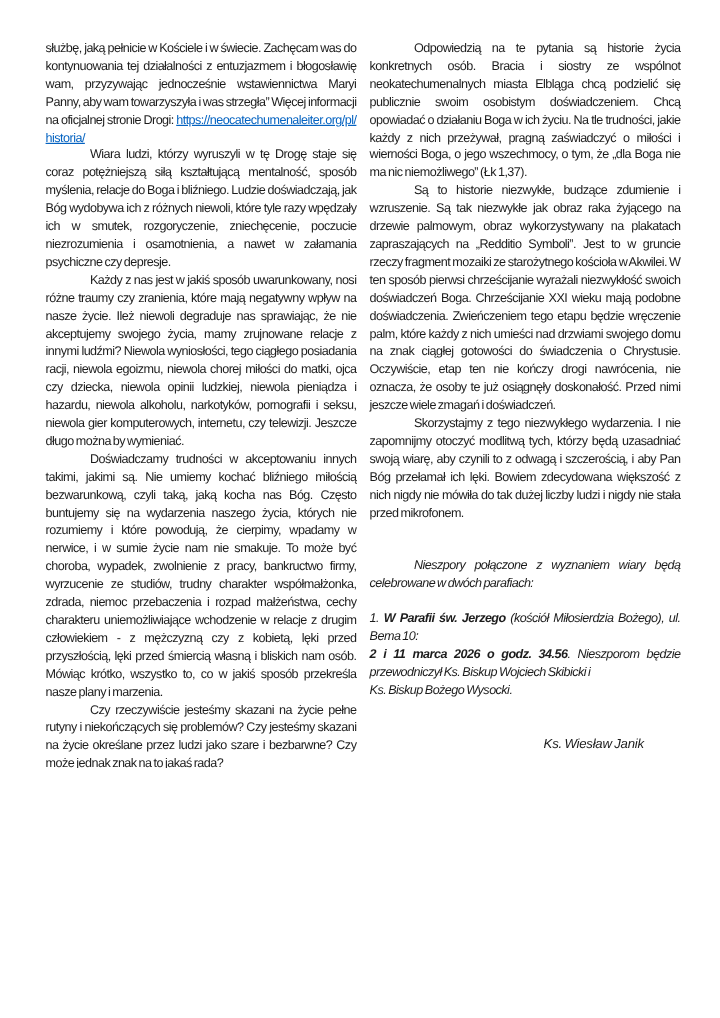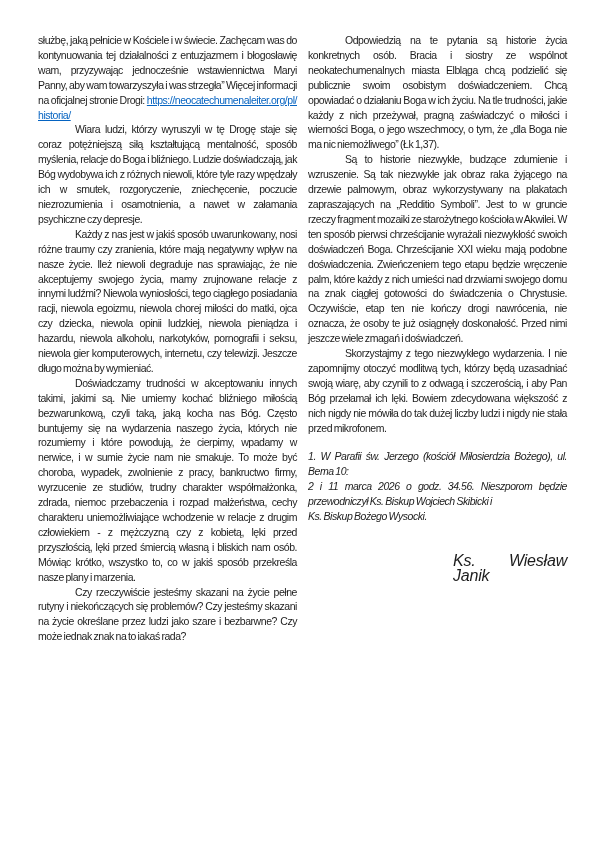"Nieszpory połączone z wyznaniem wiary" p.vespers { html: none -> <p>Nieszpory połączone z wyznaniem wiary będą celebrowane w dwóch parafiach:</p> }
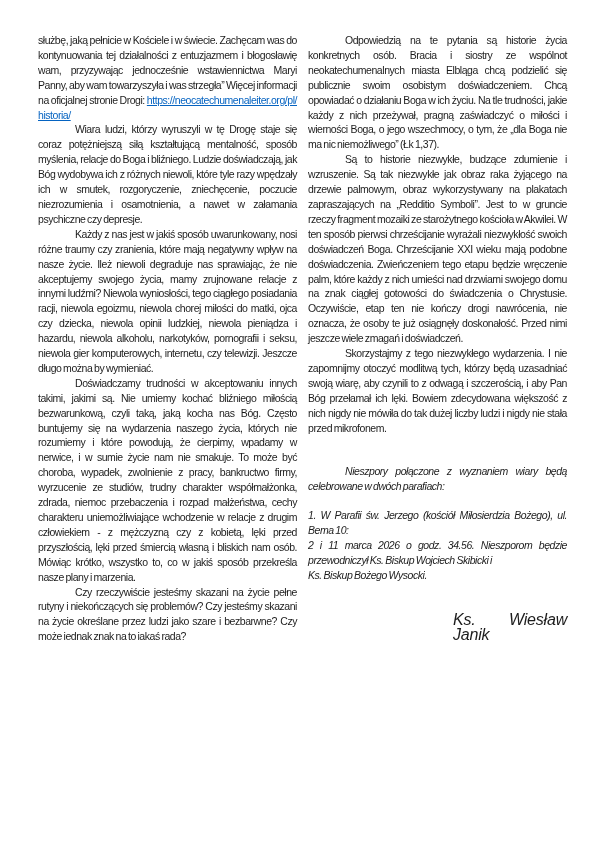"W Parafii św. Jerzego" .parish b { font-weight: normal -> bold }
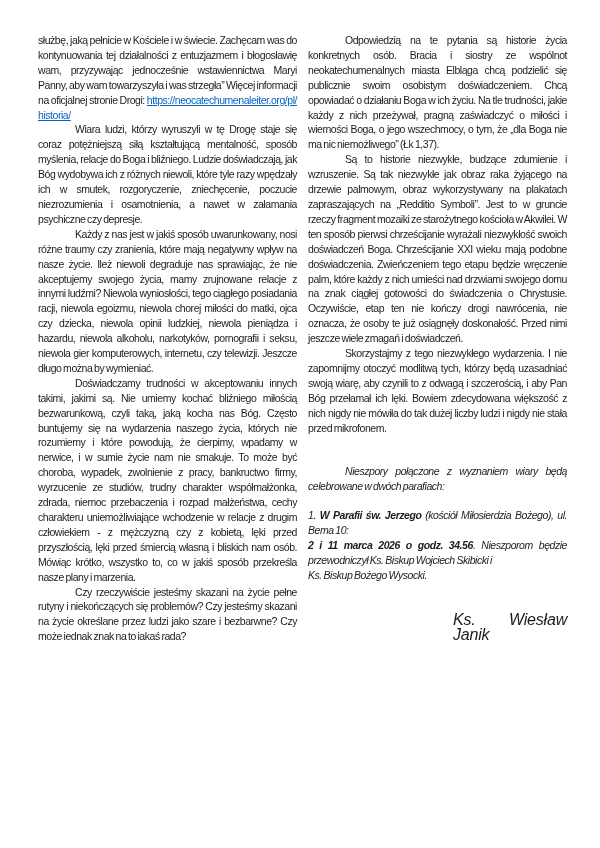"Ks. Wiesław Janik" .signature { font-size: 16px -> 11px }
